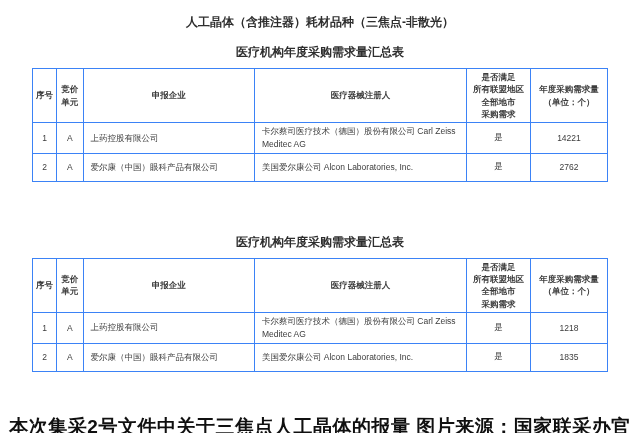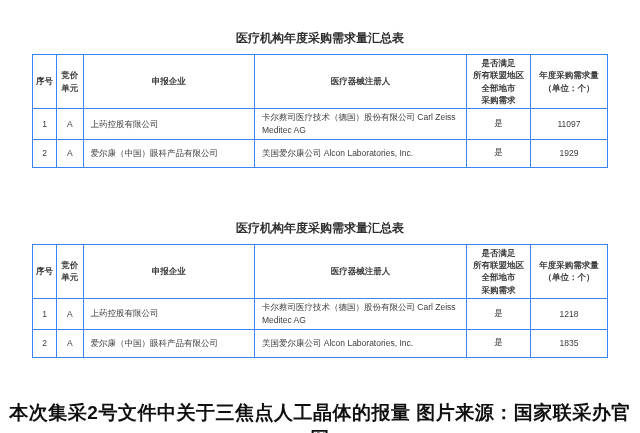"人工晶体（含推注器）耗材品种（三焦点-非散光）" div.tbl-title { html: none -> <div>人工晶体（含推注器）耗材品种（三焦点-非散光）</div> }
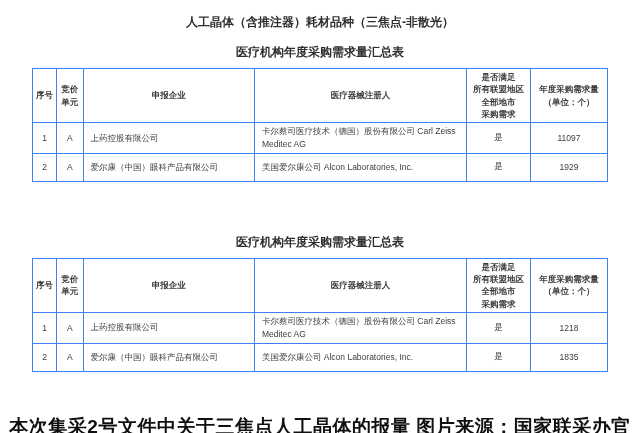"11097" td.c { text: 11097 -> 14221 }
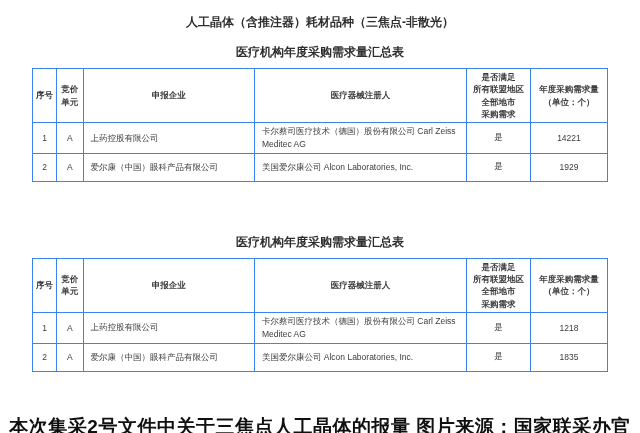"1929" td.c { text: 1929 -> 2762 }
